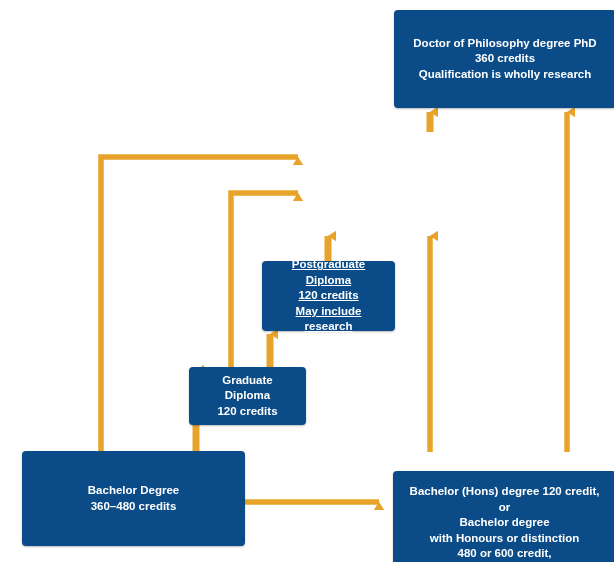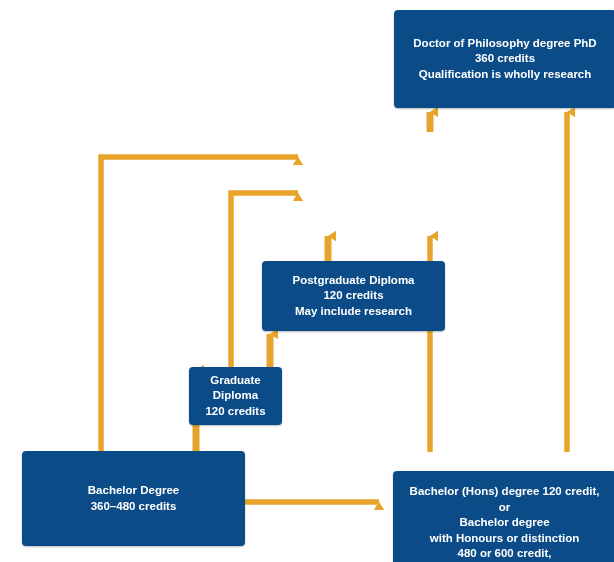"Postgraduate Diploma" div.qual-box { text-decoration: none -> underline; width: 183px -> 133px }
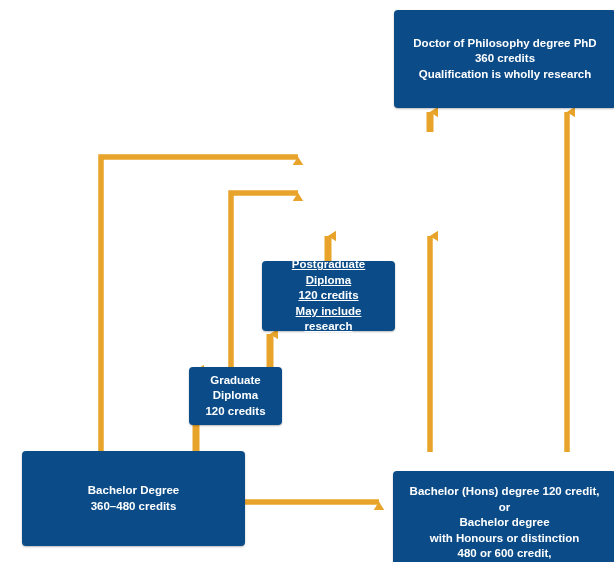"Graduate Diploma" div.qual-box { width: 93px -> 117px }
